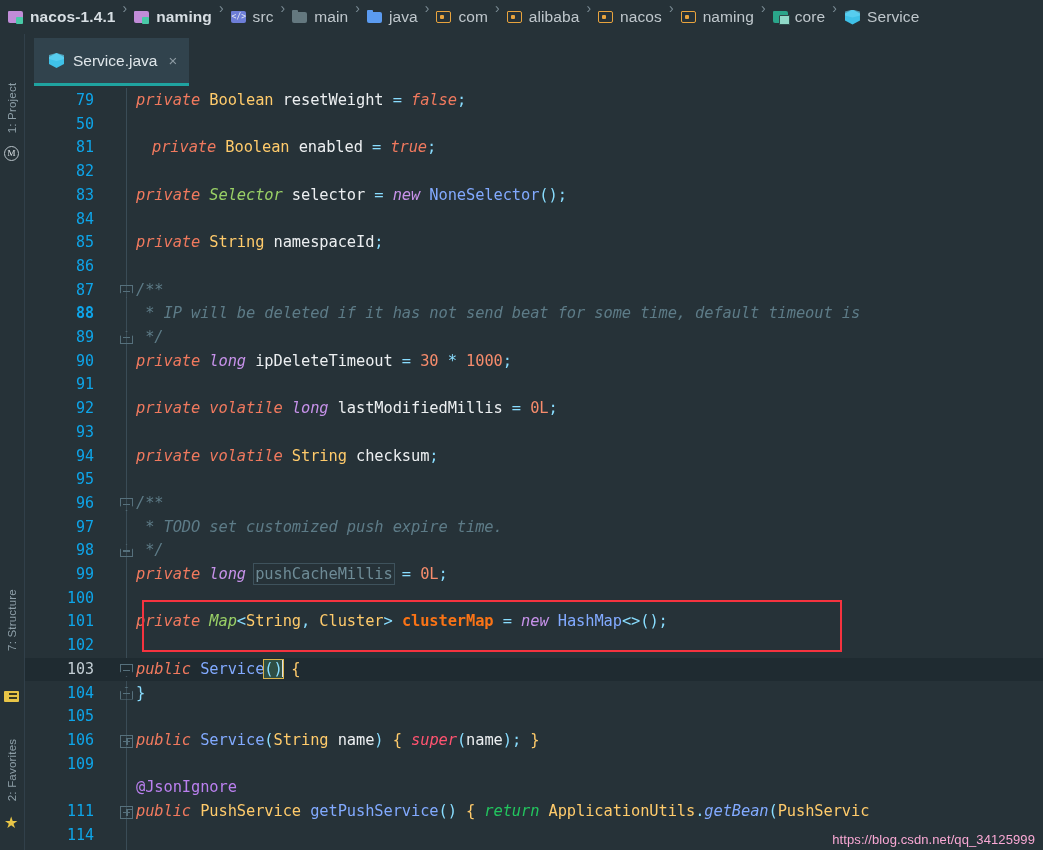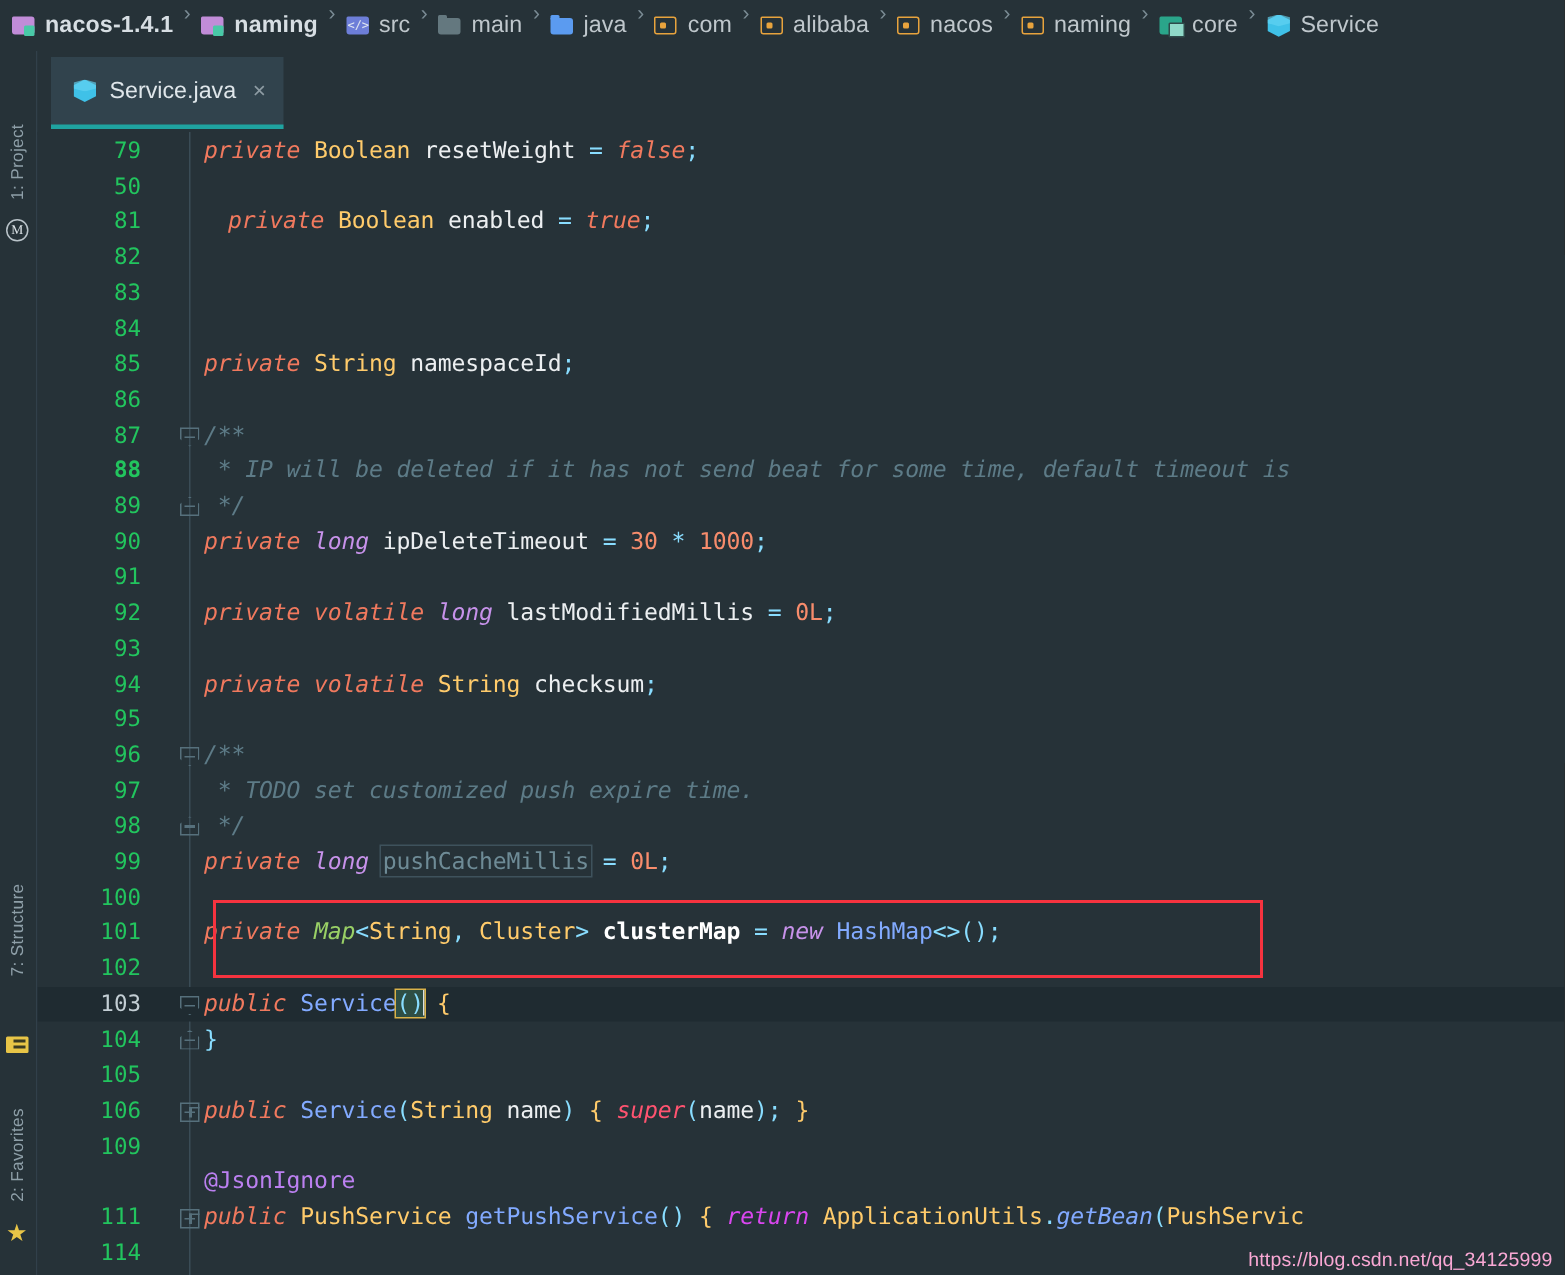"79" .lineno { color: #22c55e -> #0ea5e9 }
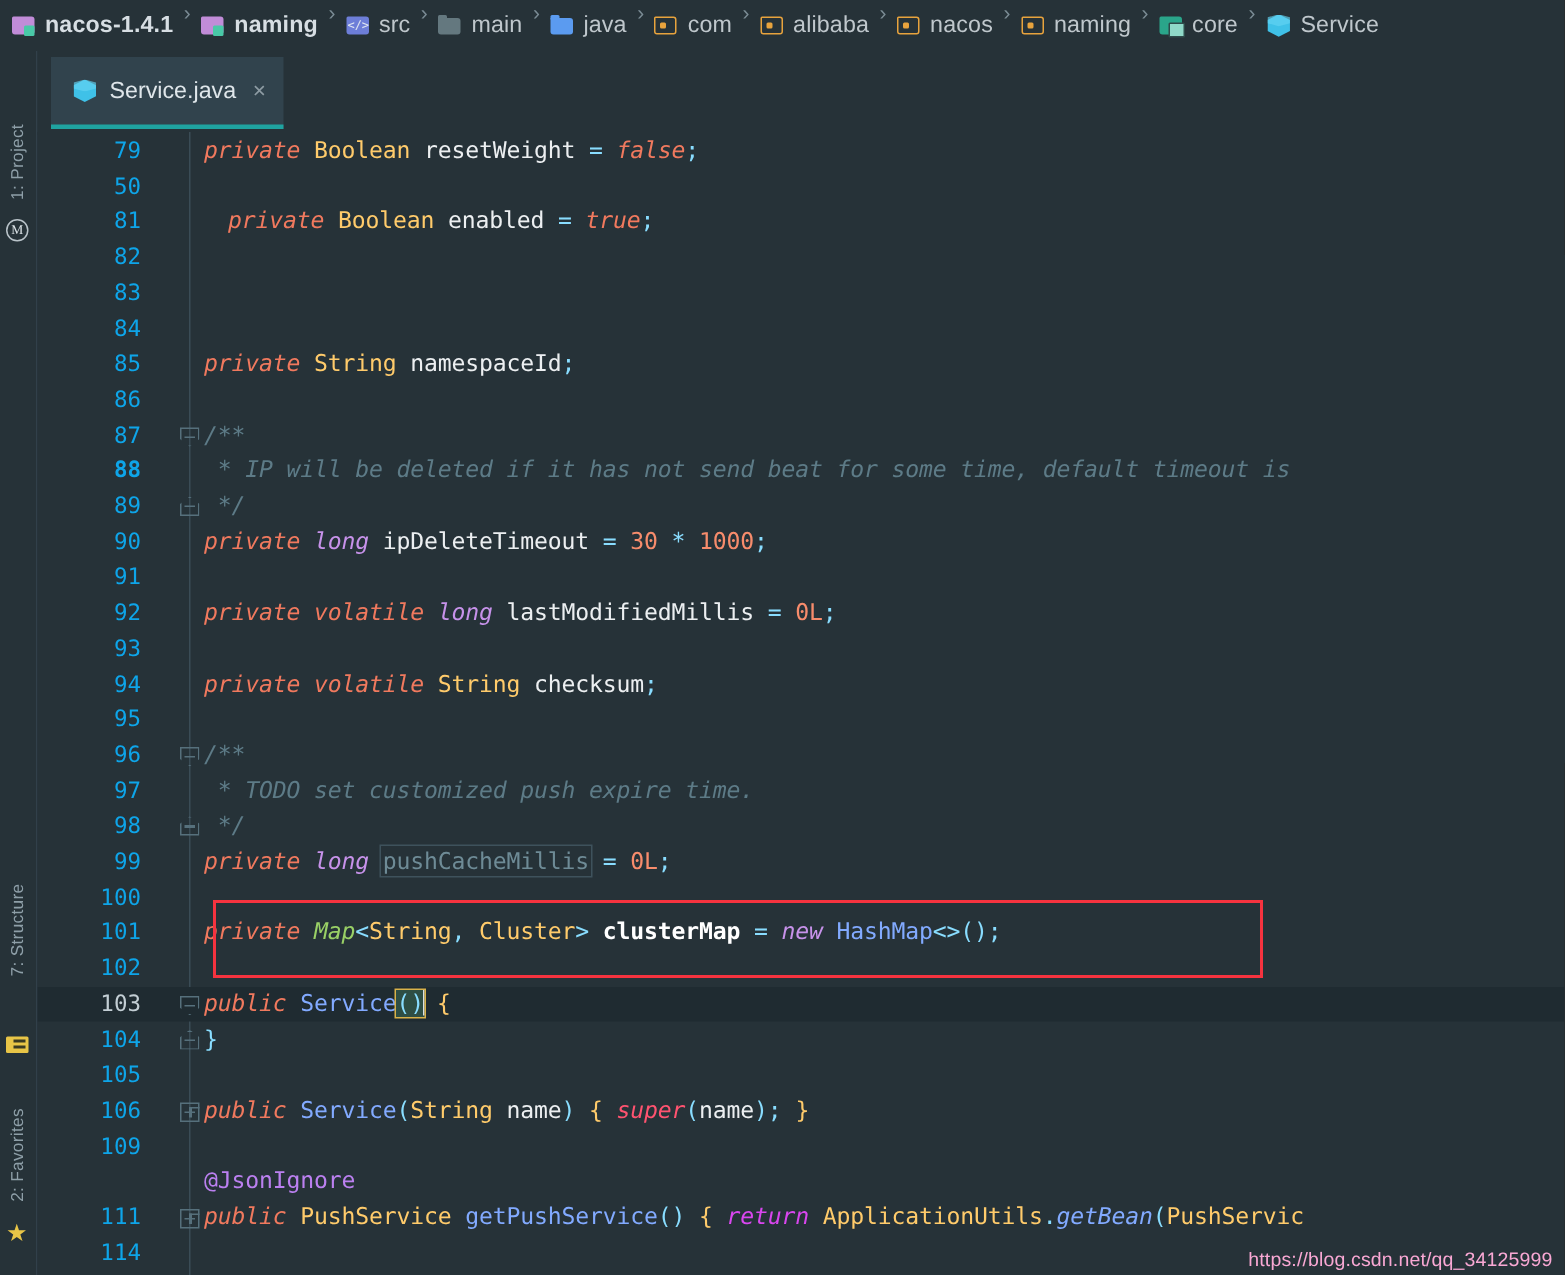"private Selector selector = new" div.codeline { html: none -> <div><span>private</span> <span>Selector</span> <span>selector</span> <span>=</span> <span>new</span> <span>NoneSelector</span><span>();</span></div> }
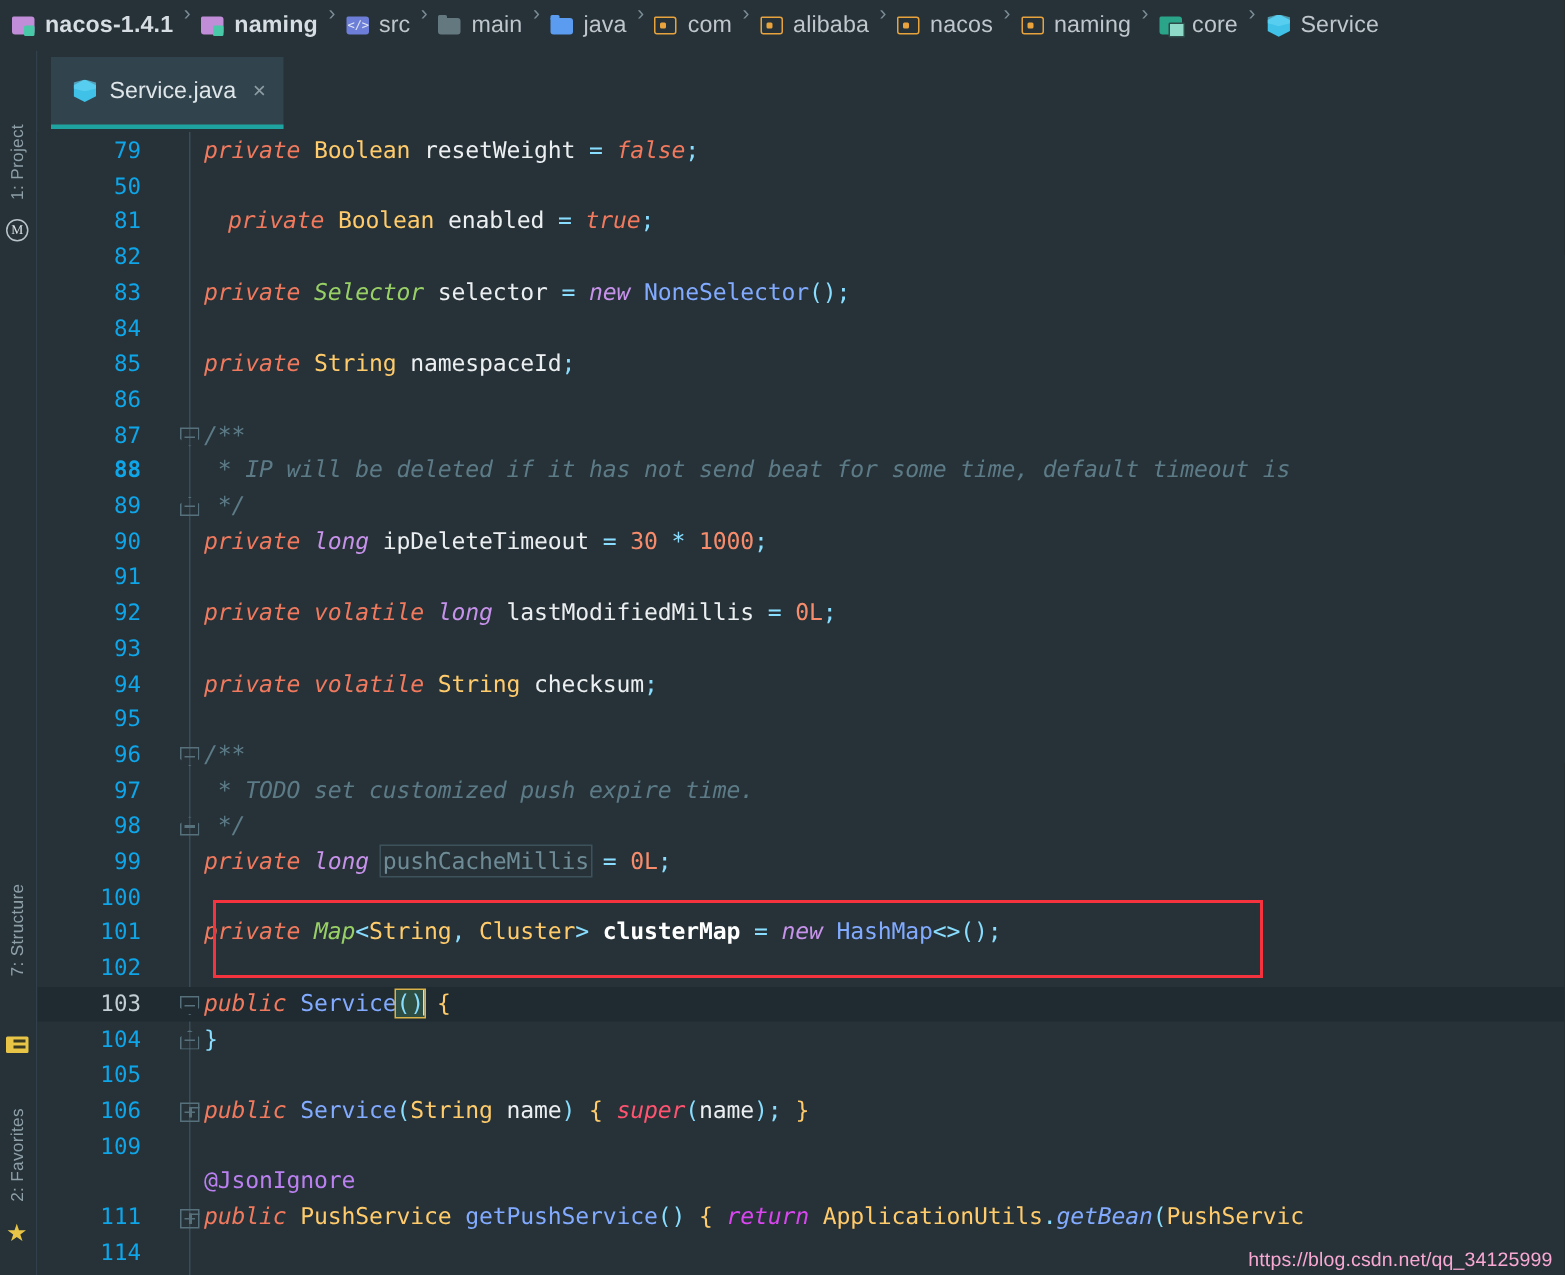"clusterMap" .idb { color: #ffffff -> #f97316 }
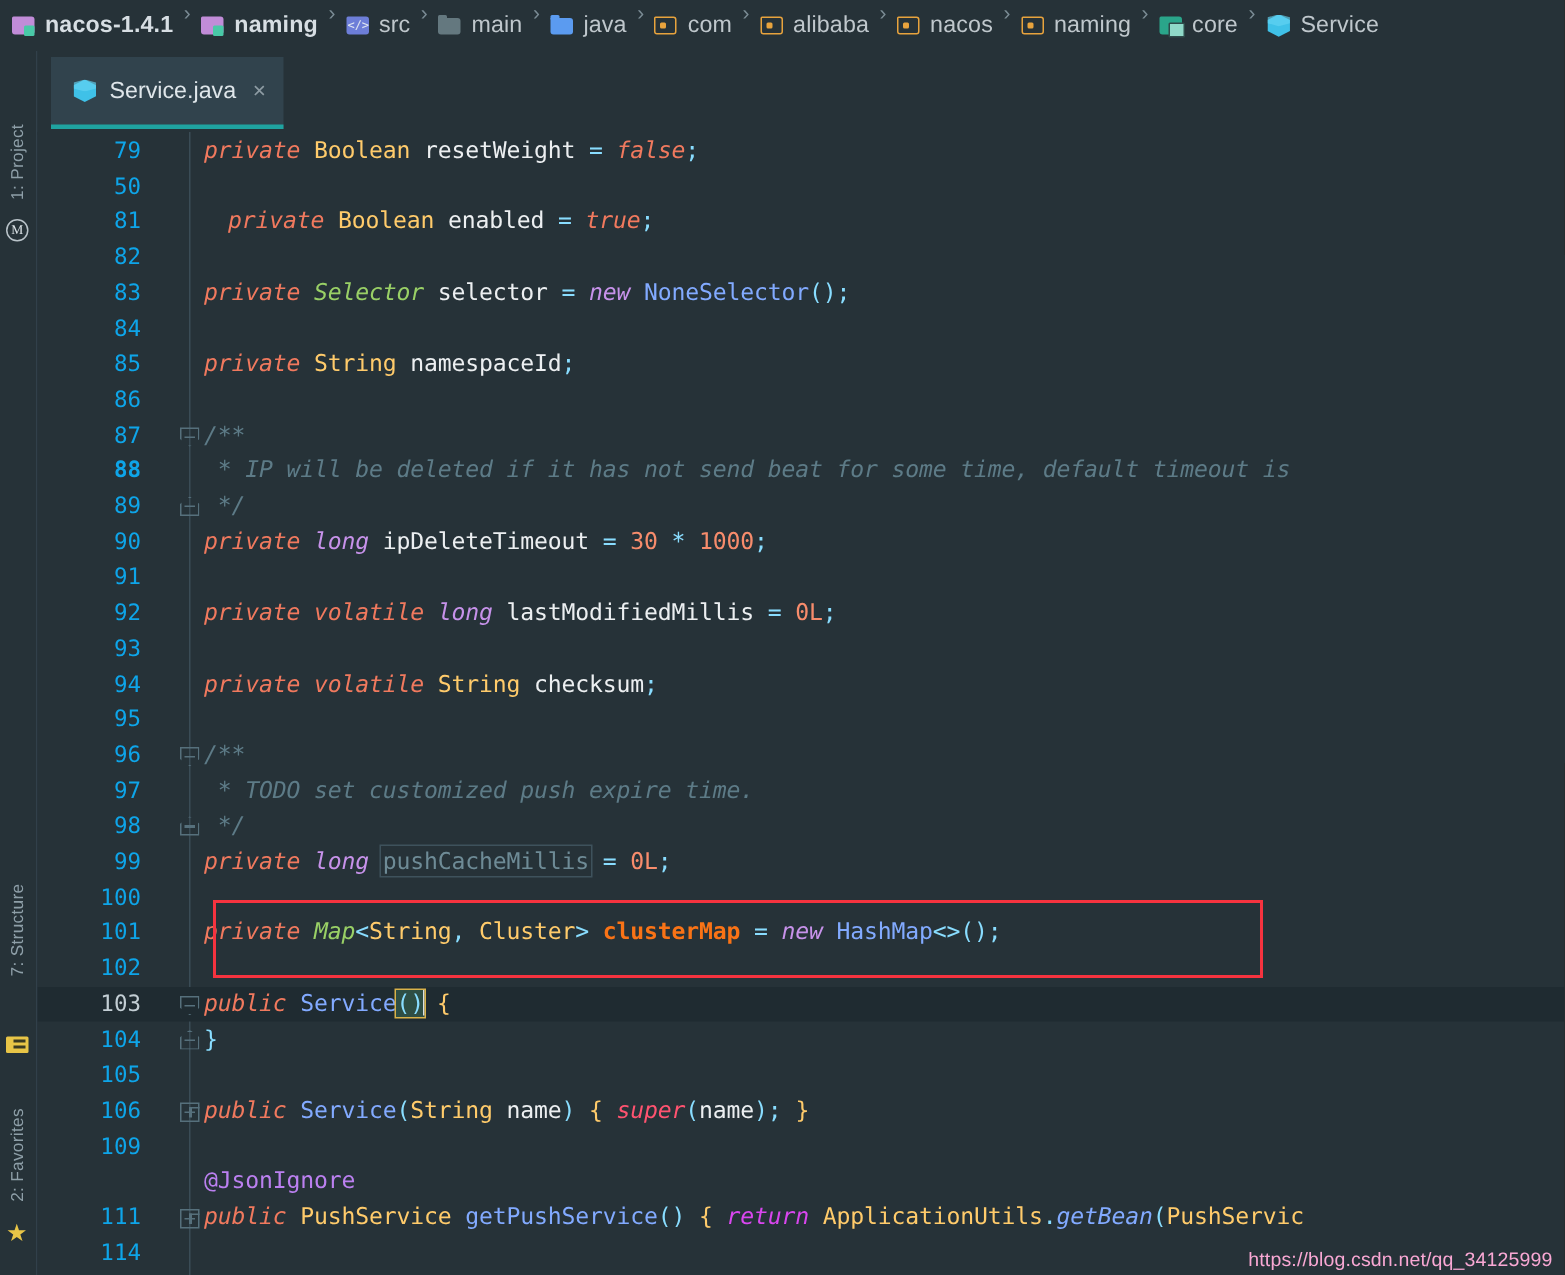"return" .kwret { color: #d946ef -> #22c55e }
